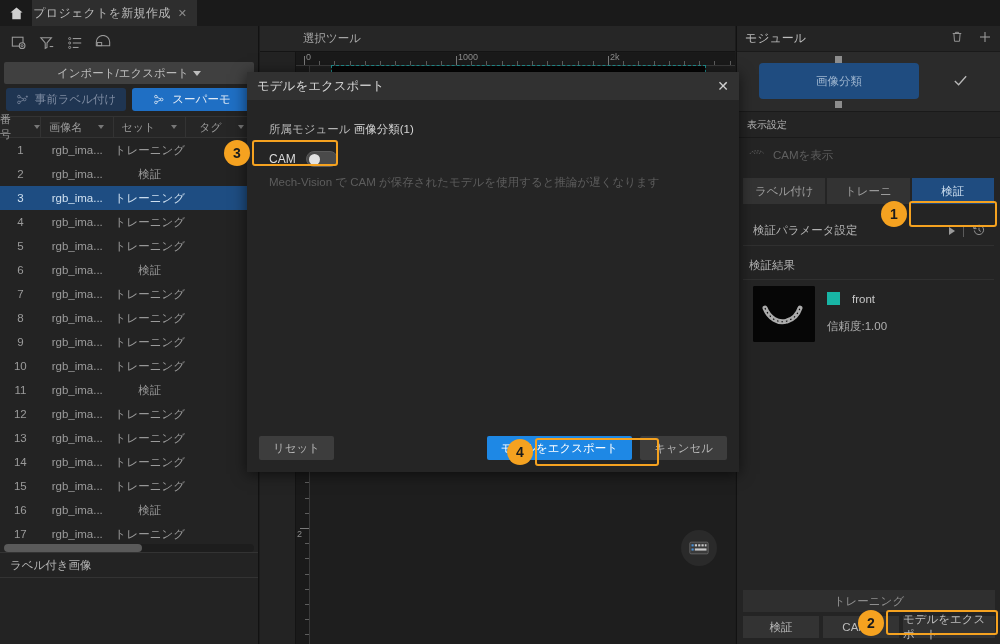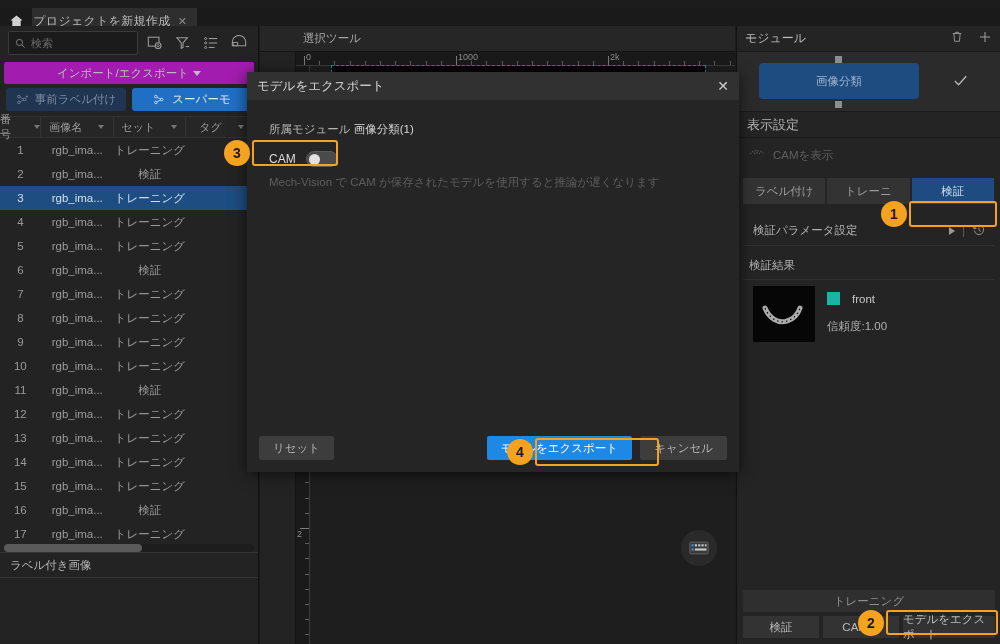"プロジェクトを新規作成" .titlebar { top: 8px -> 0 }
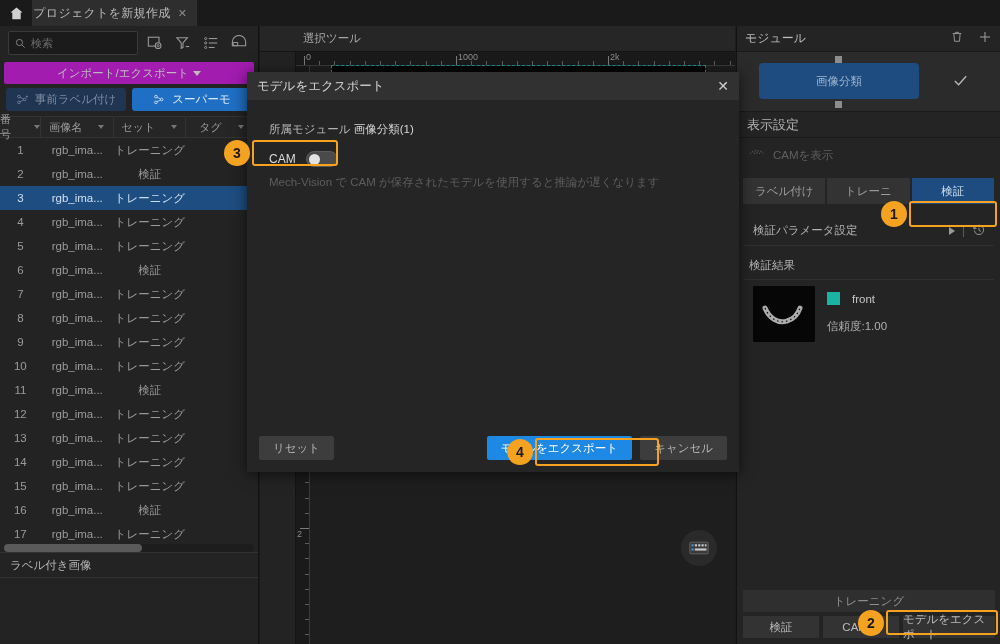"検索" div.search-box { html: <div> <svg> <circle></circle> <line></line> </svg> <span>検索</span> </div> -> none }
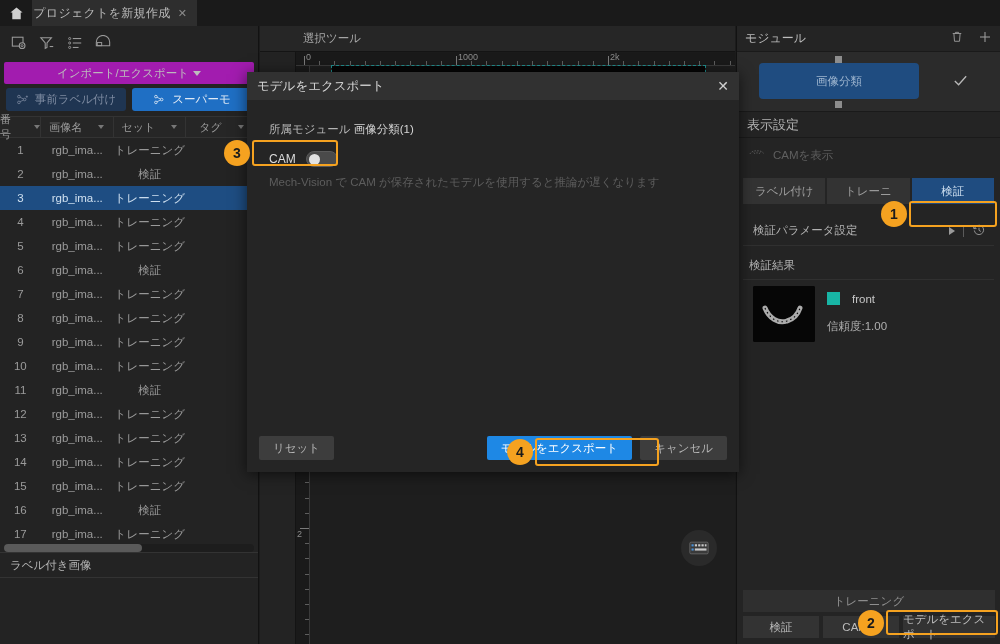"インポート/エクスポート" .impexp { background: #a21caf -> #404040 }
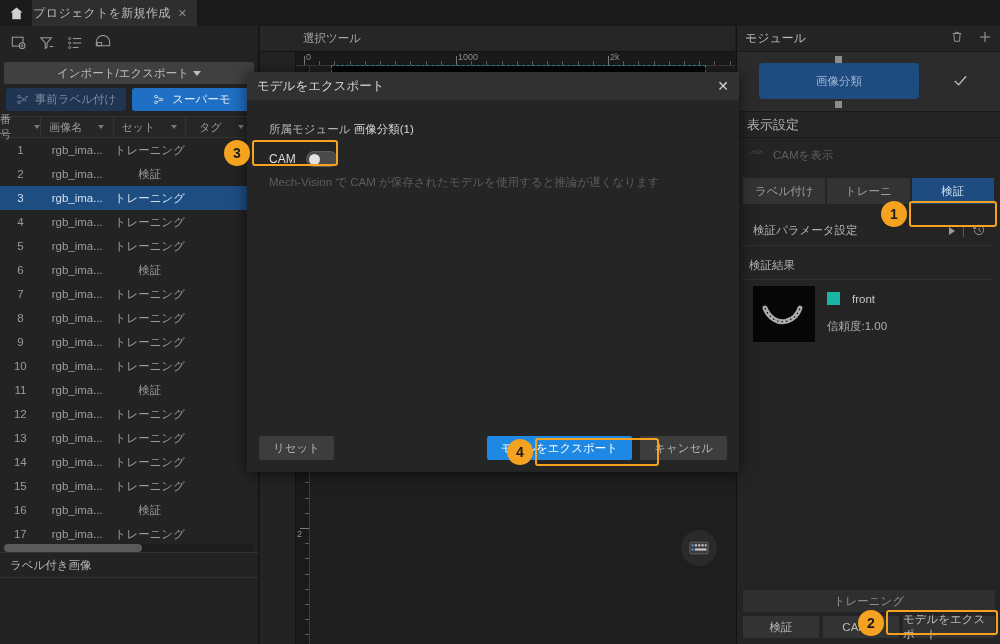"表示設定" .disp-set { font-size: 13px -> 10px }
